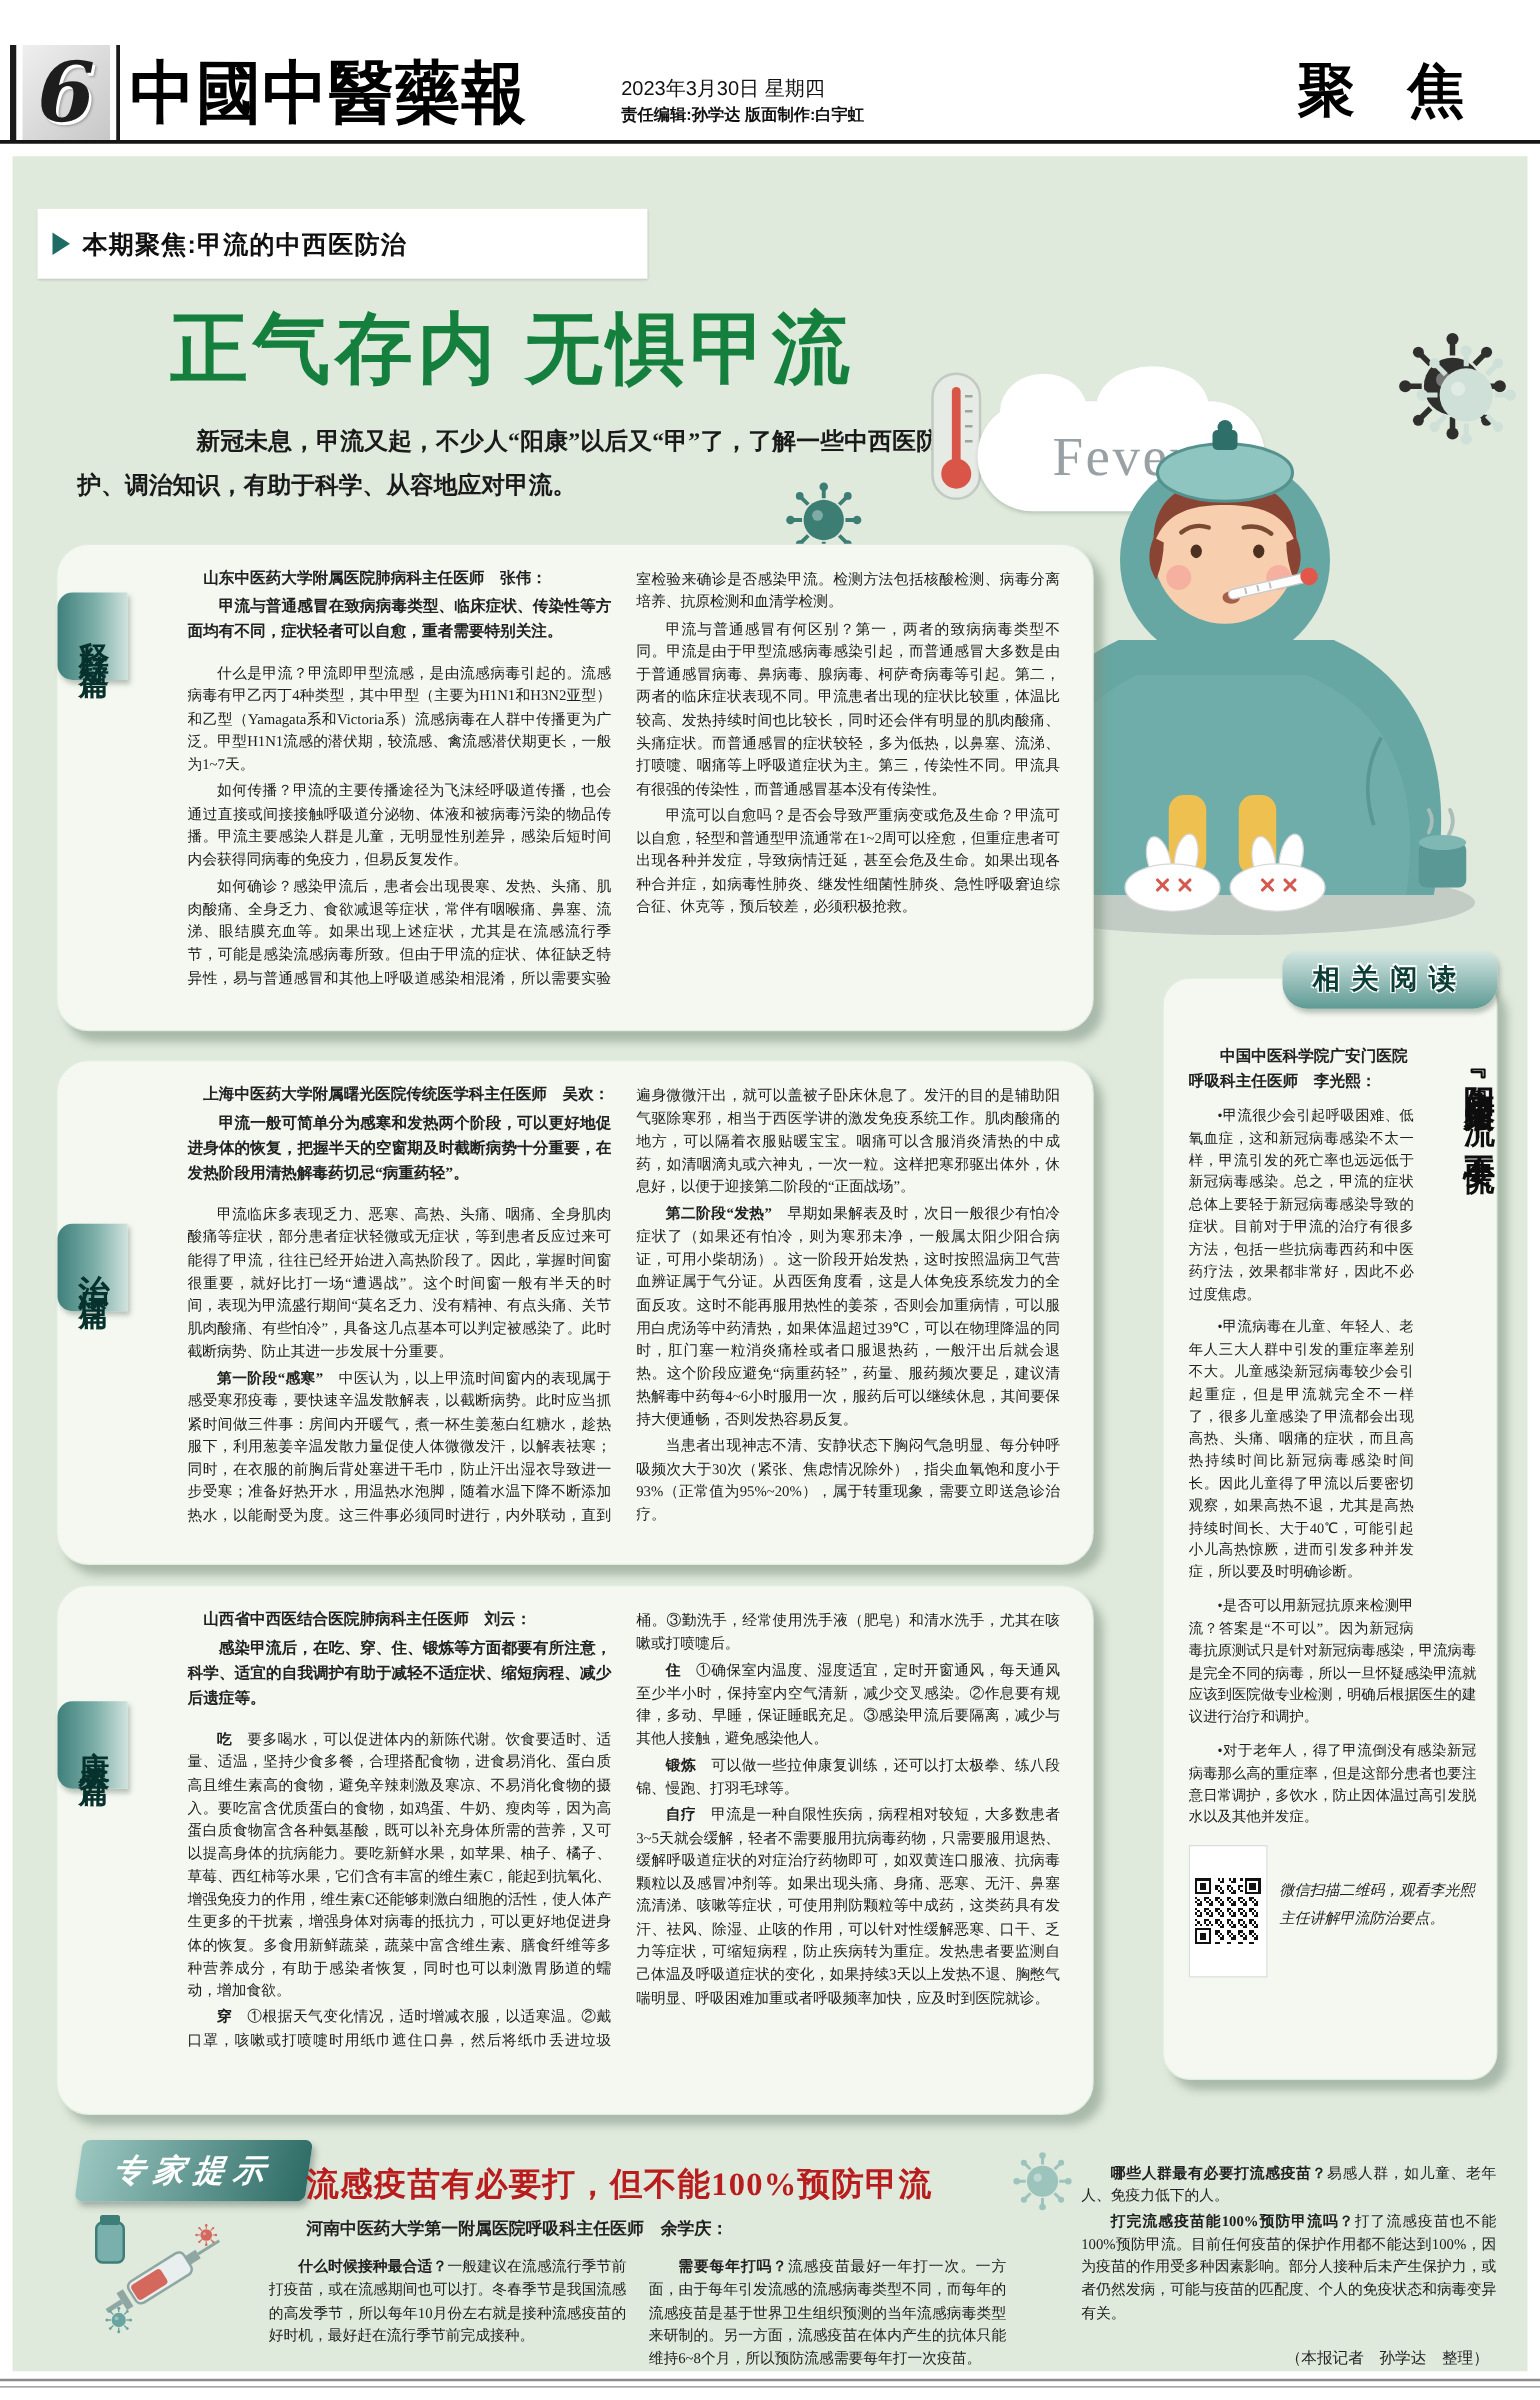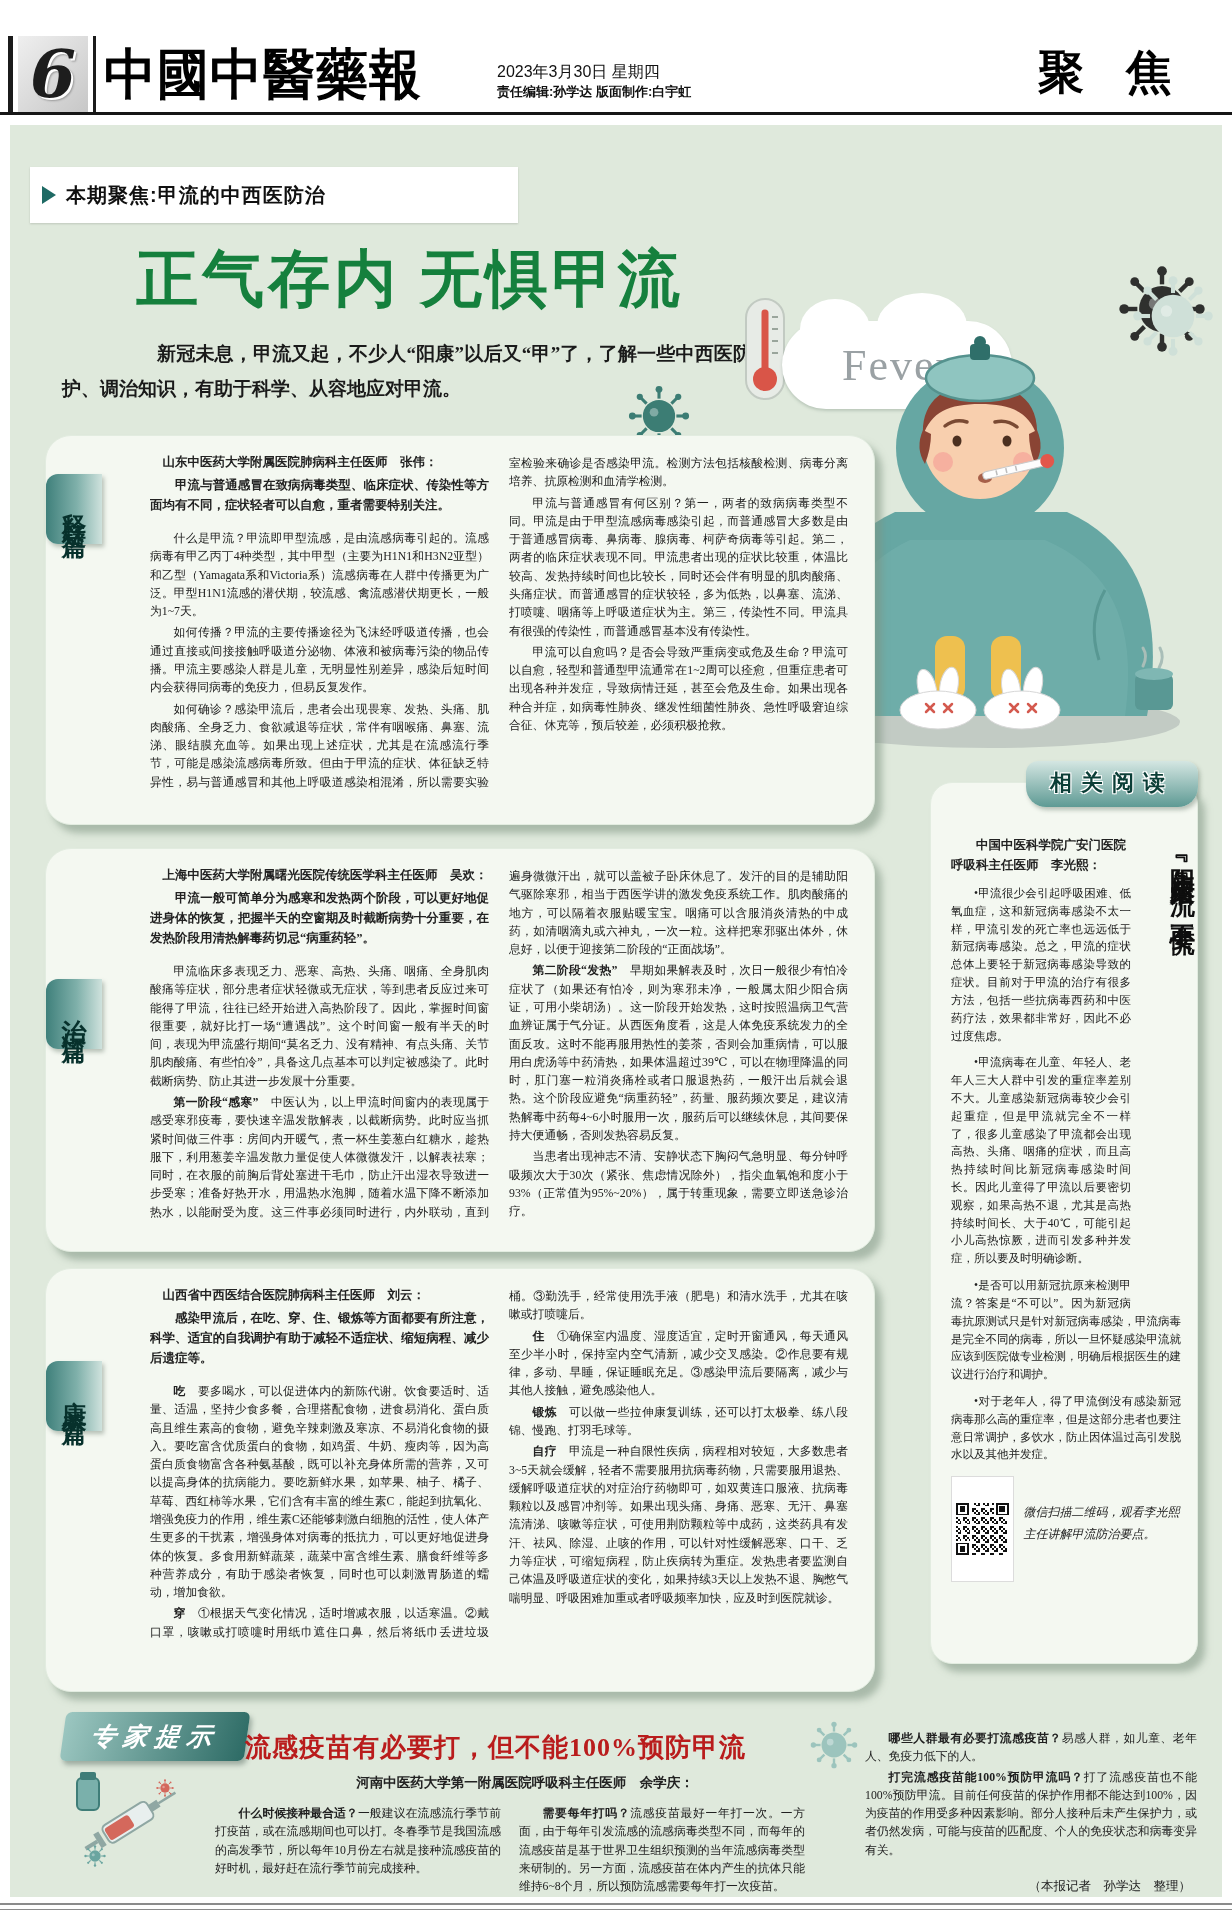"河南中医药大学第一附属医院呼吸科主任医师 余学庆：" .expert-byline { text-align: center -> left }
